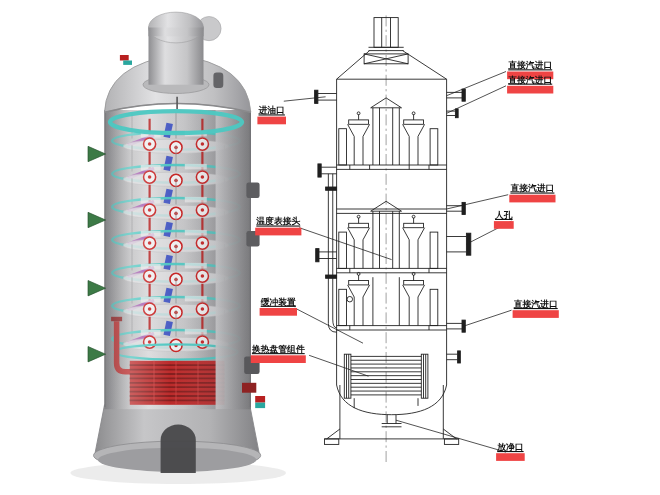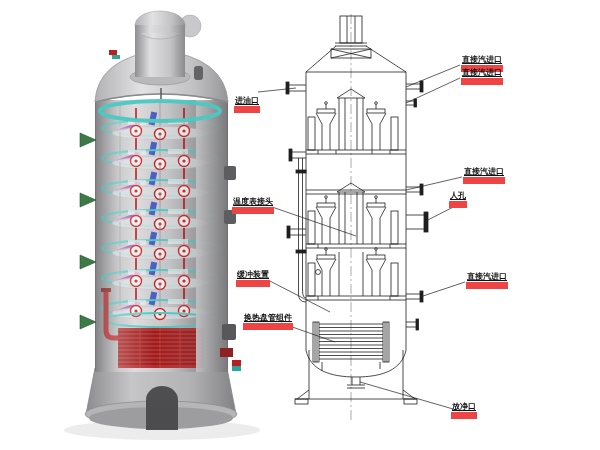"换热盘管组件" span.lbl { left: 243px -> 228px }
